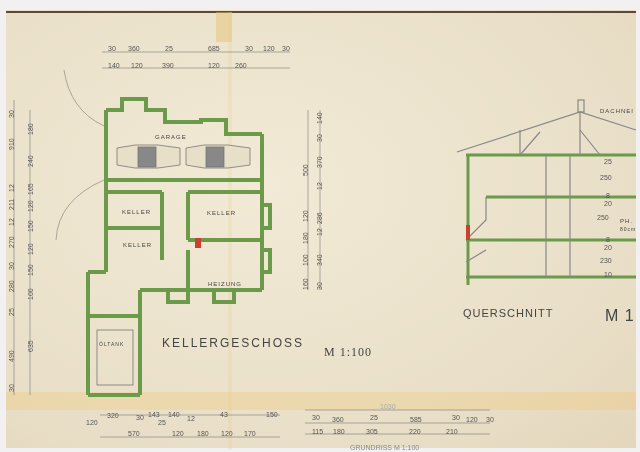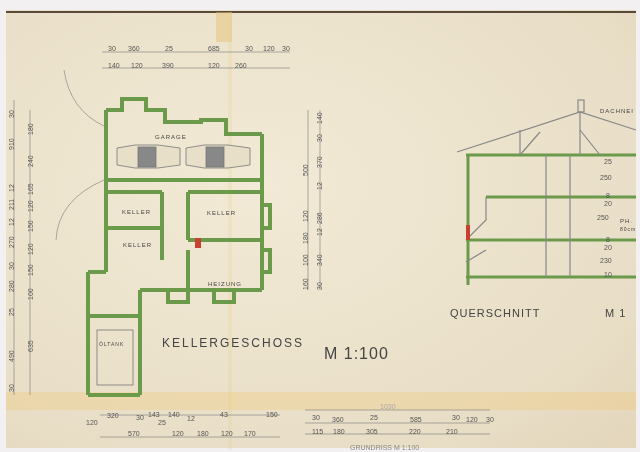"QUERSCHNITT" div.lbl { left: 450px -> 463px }
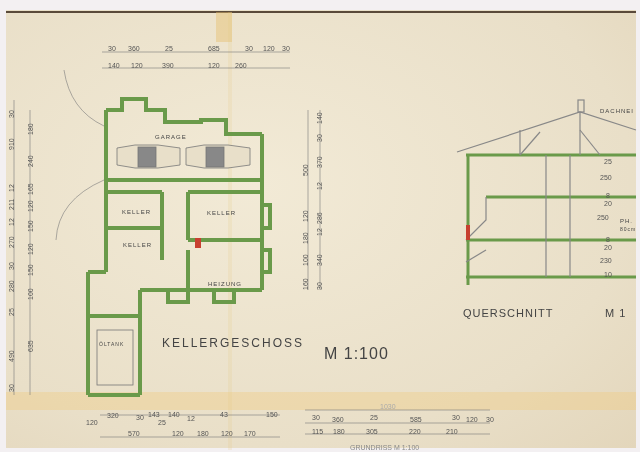"M 1" div.lbl { font-size: 11px -> 16px }
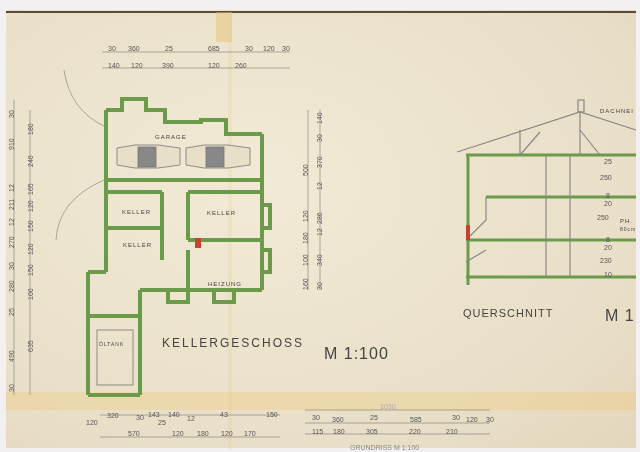"M 1:100" div.lbl { font-family: none -> Liberation Serif, serif; font-size: 16px -> 12px }
